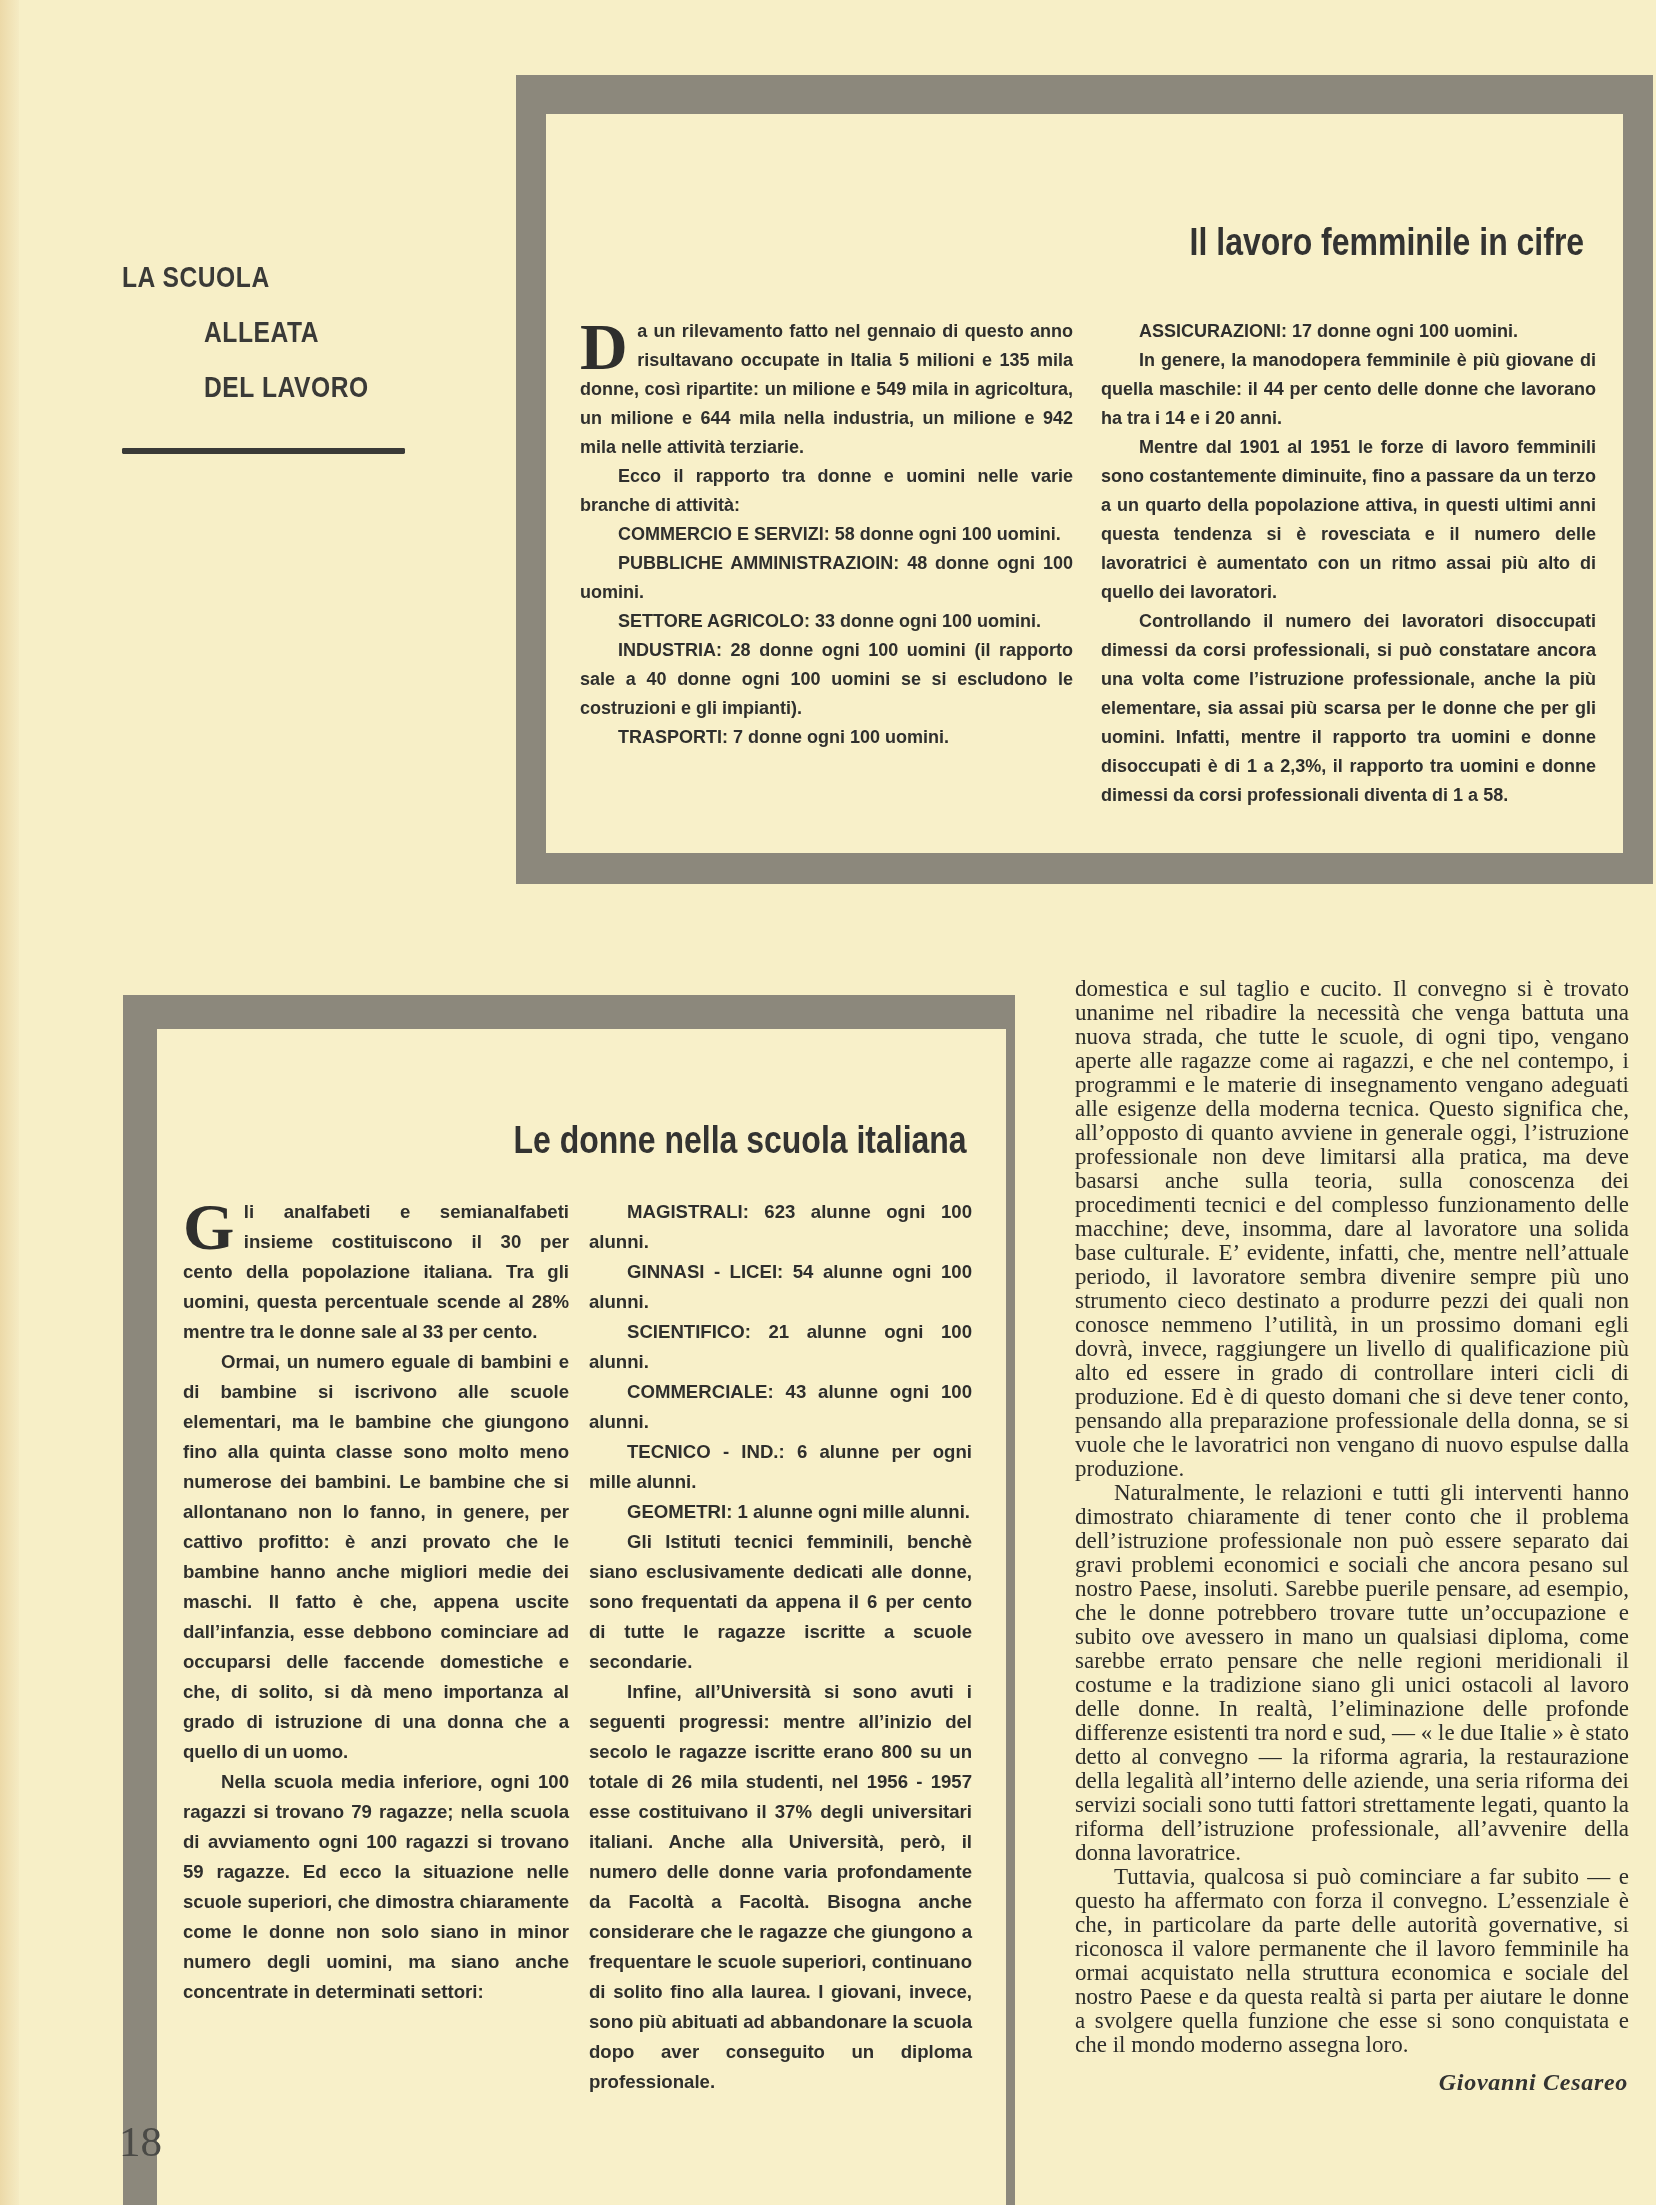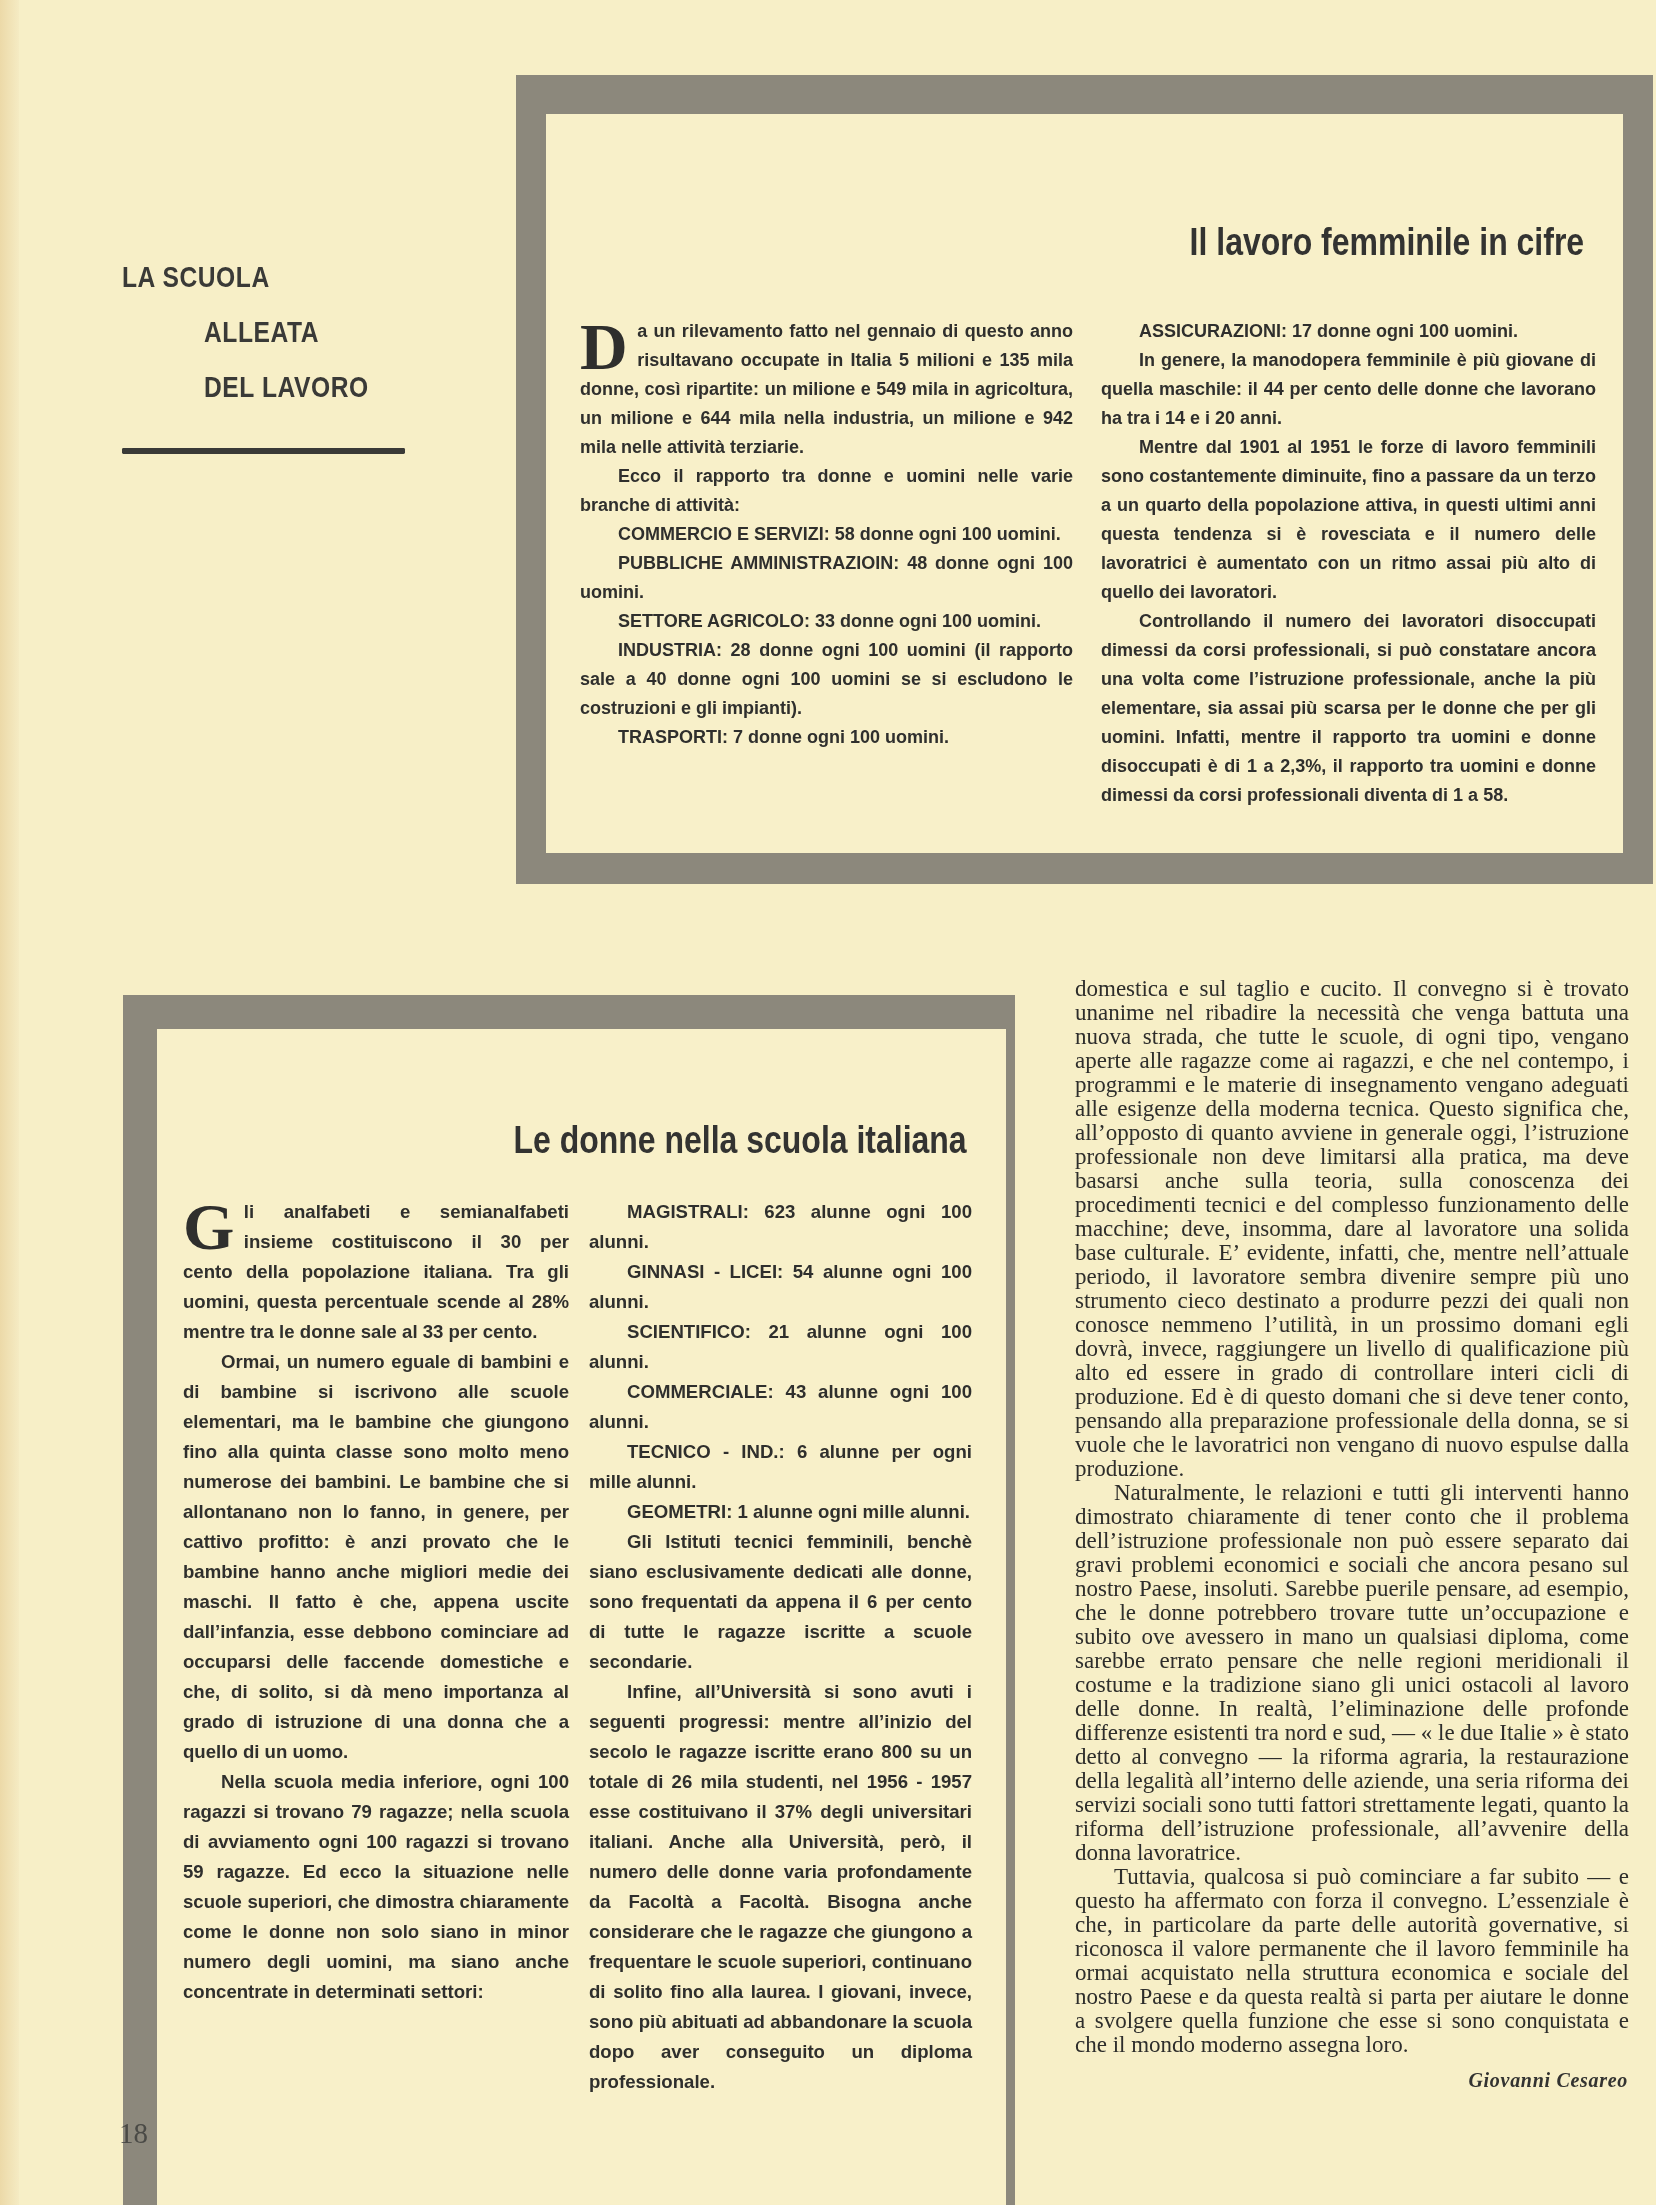"Giovanni Cesareo" .byline { font-size: 20px -> 24px }
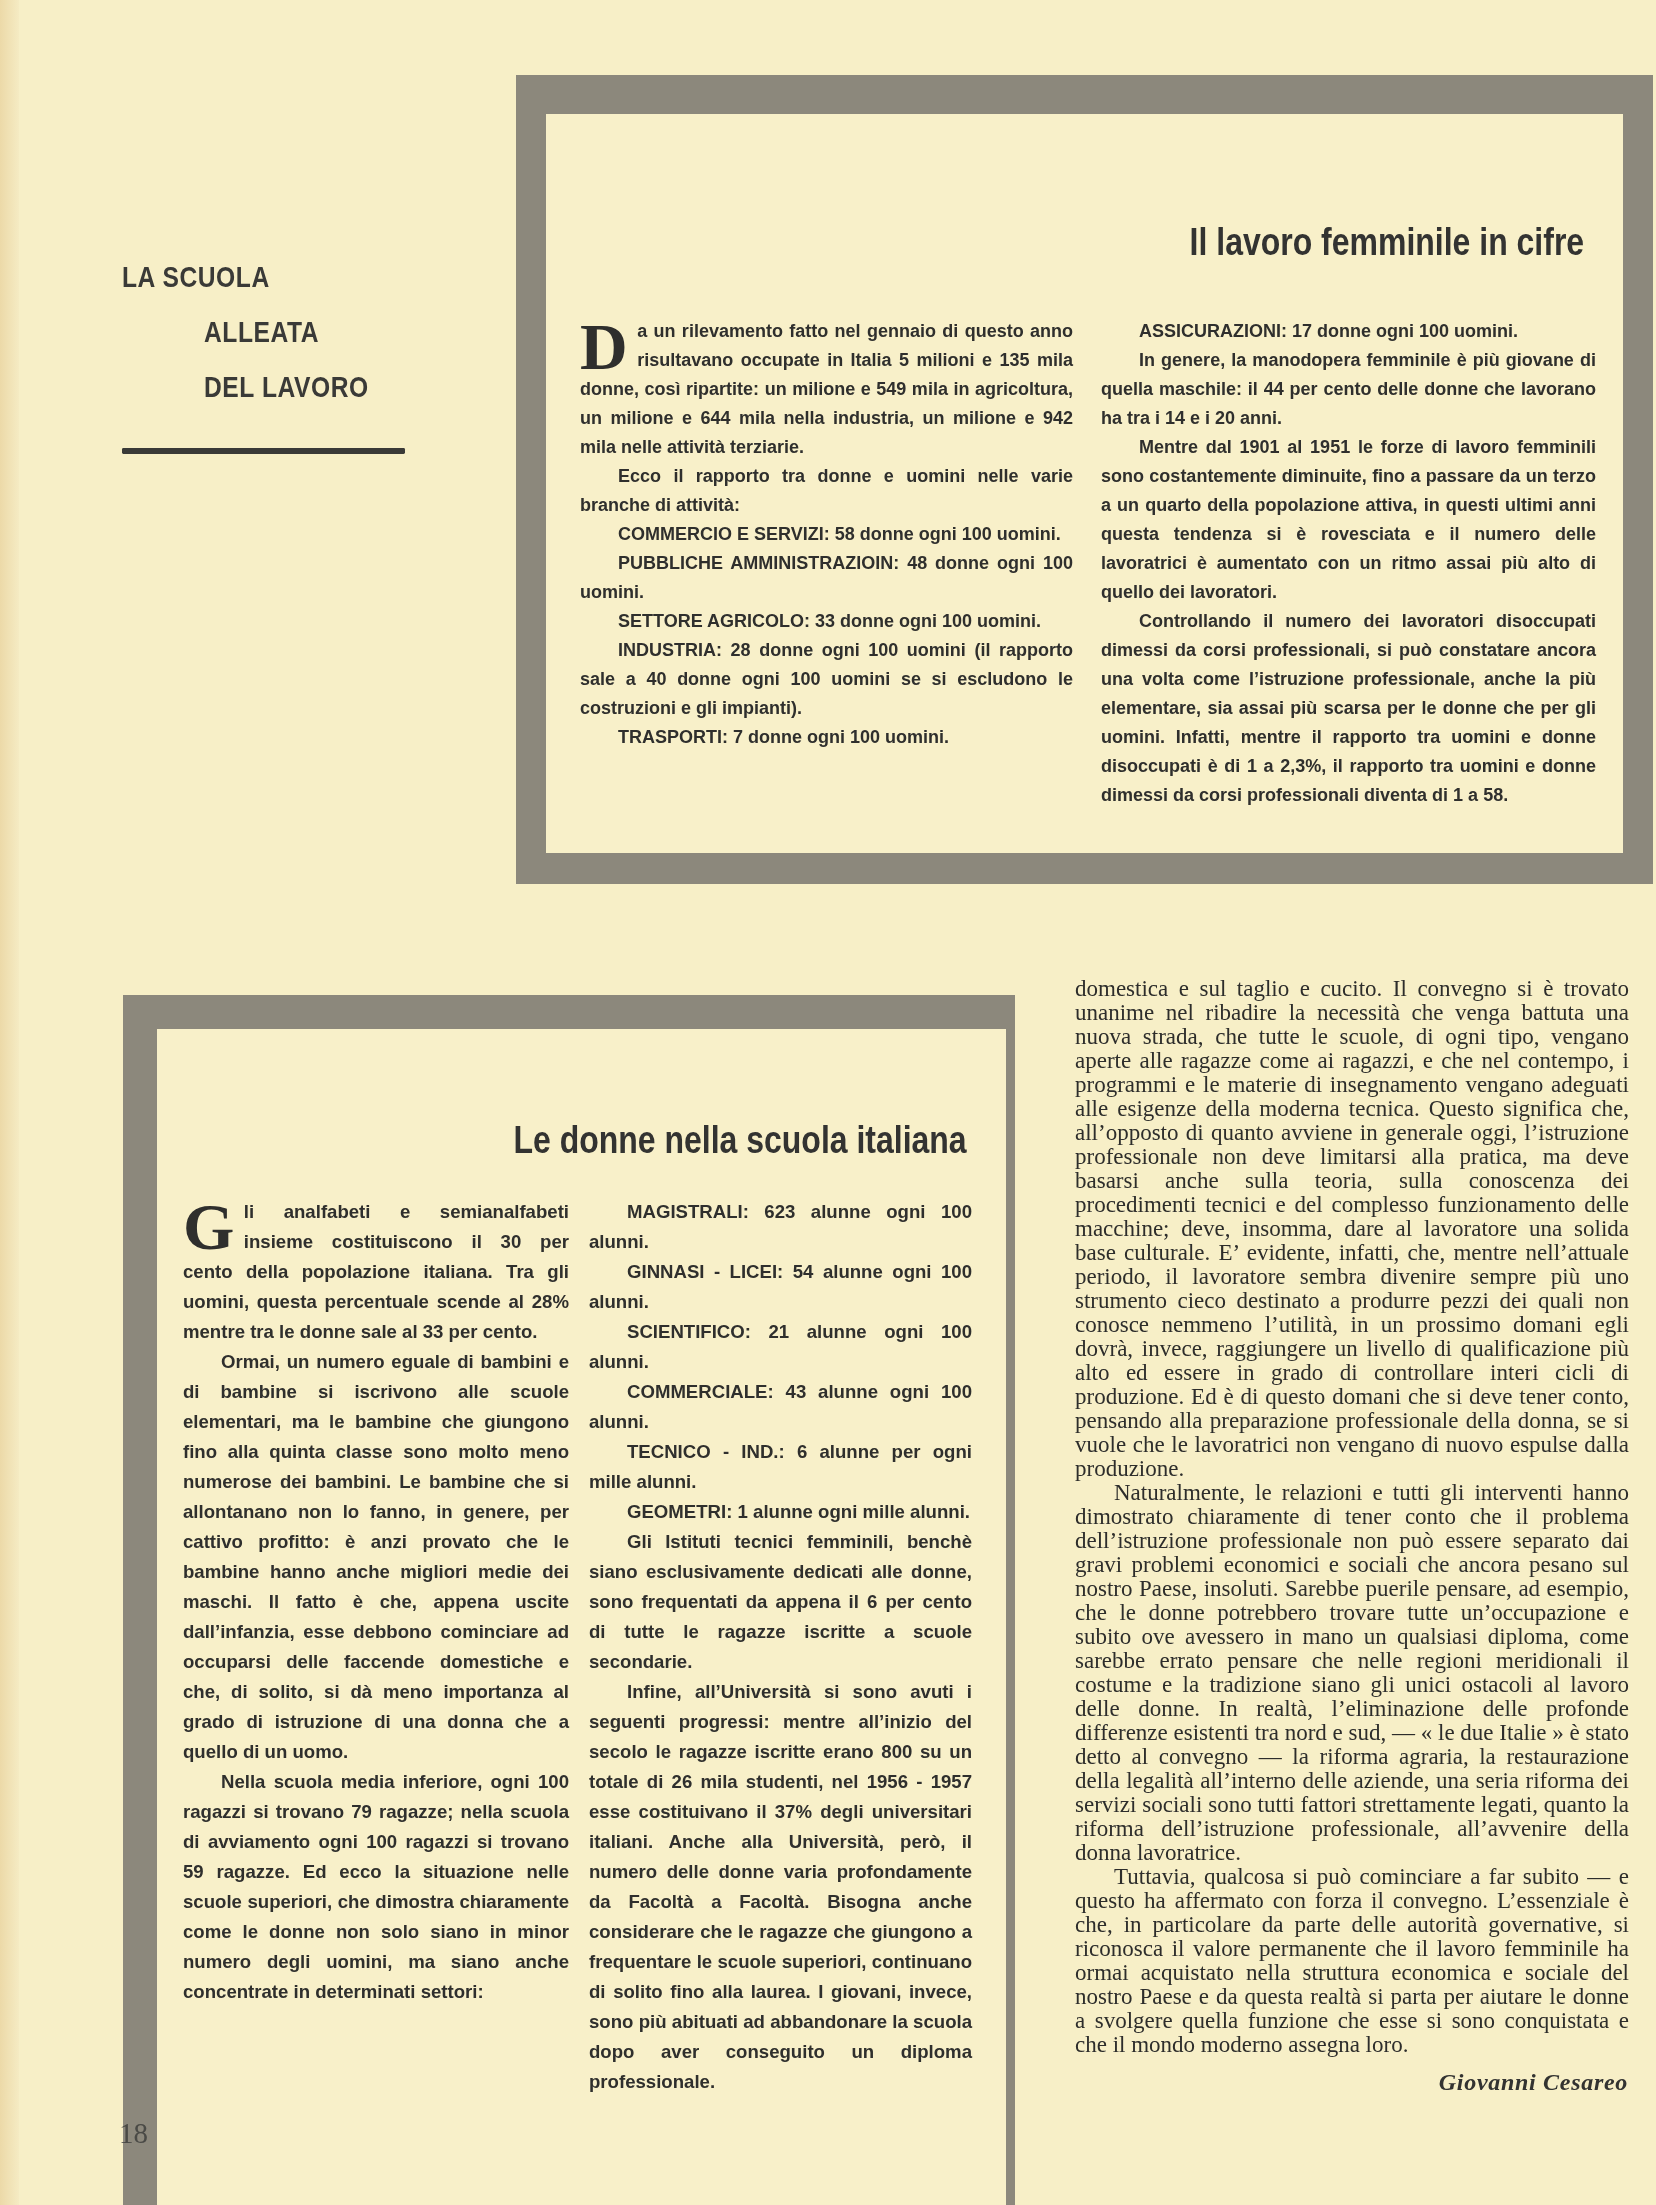"18" .page-number { font-size: 29px -> 43px }
